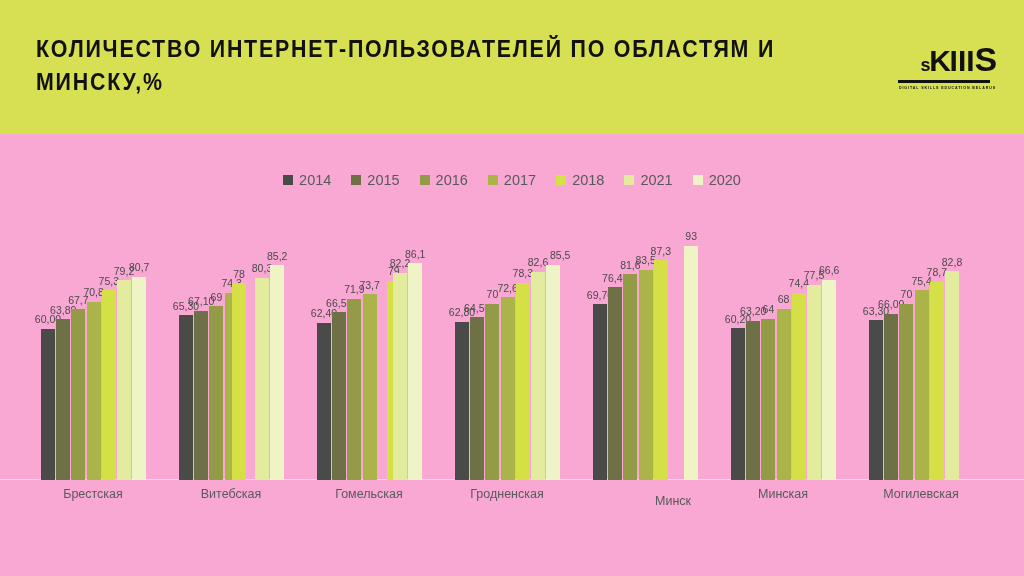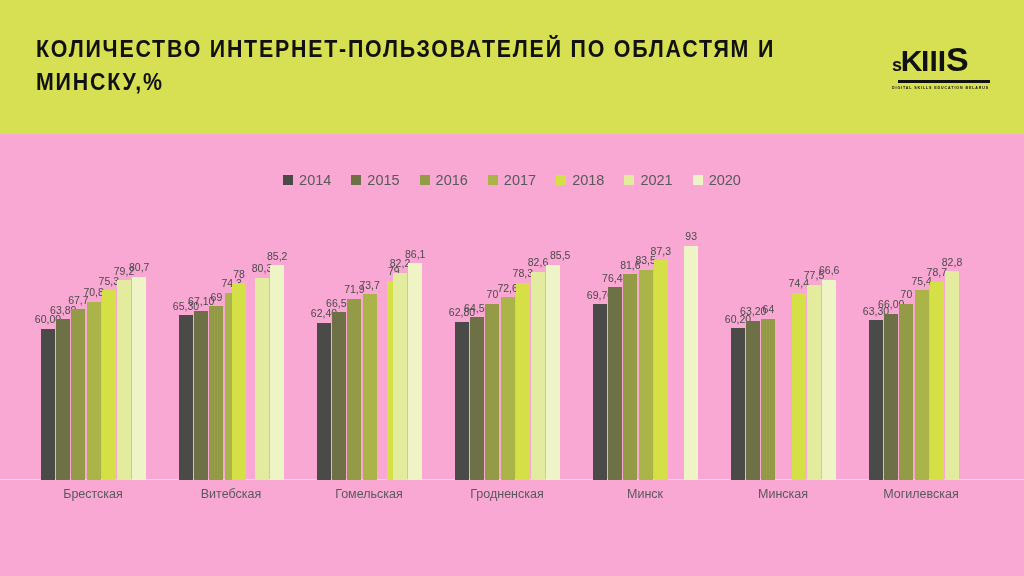"sKIIIS" #logo { text-align: left -> right }
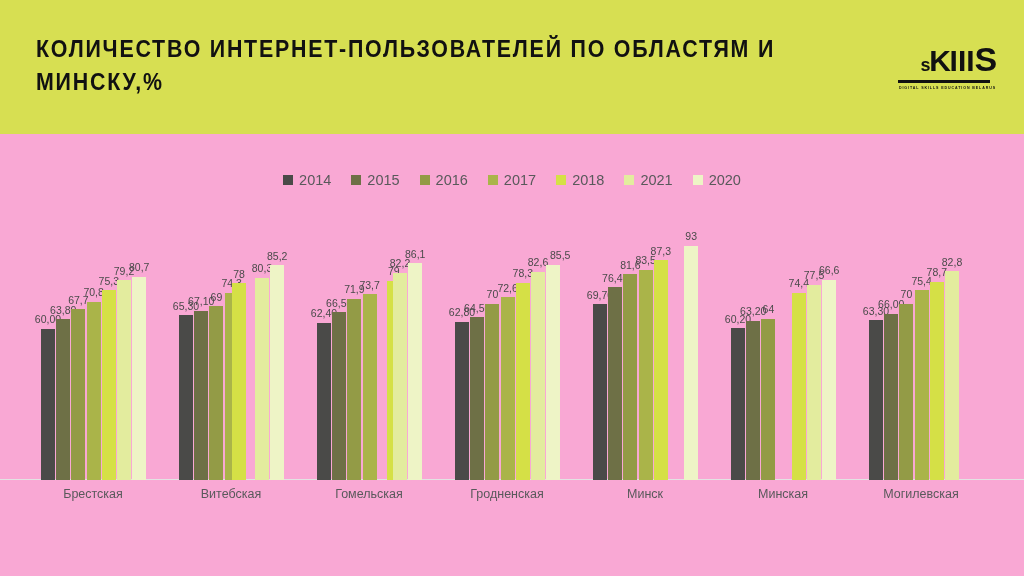"68" div.bar-wrap { html: none -> <div> <div></div> <div>68</div> </div> }
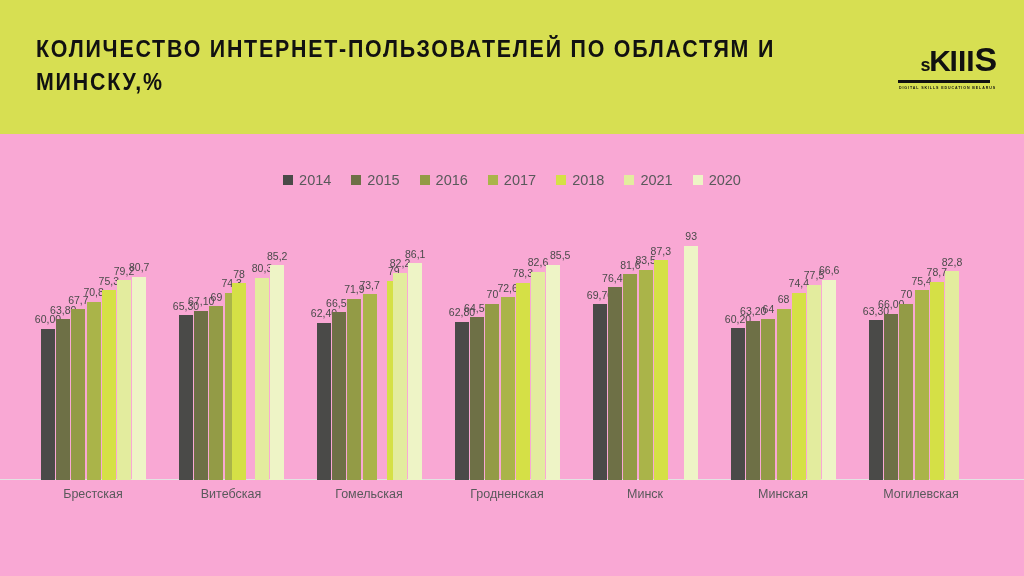"Минск" div.cat-label { left: 573px -> 601px; margin-top: none -> 7px }
